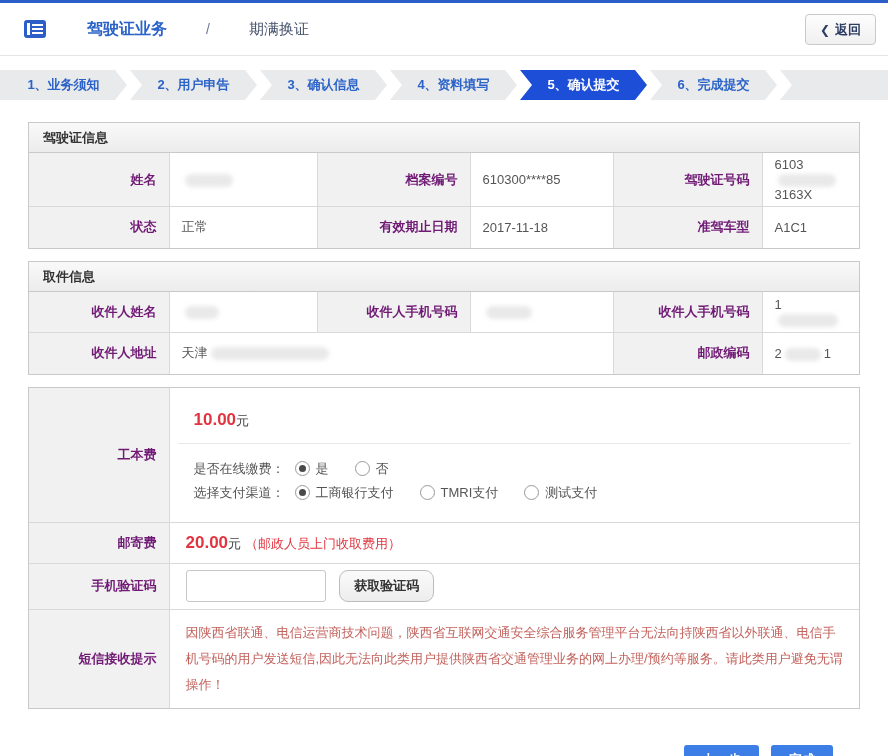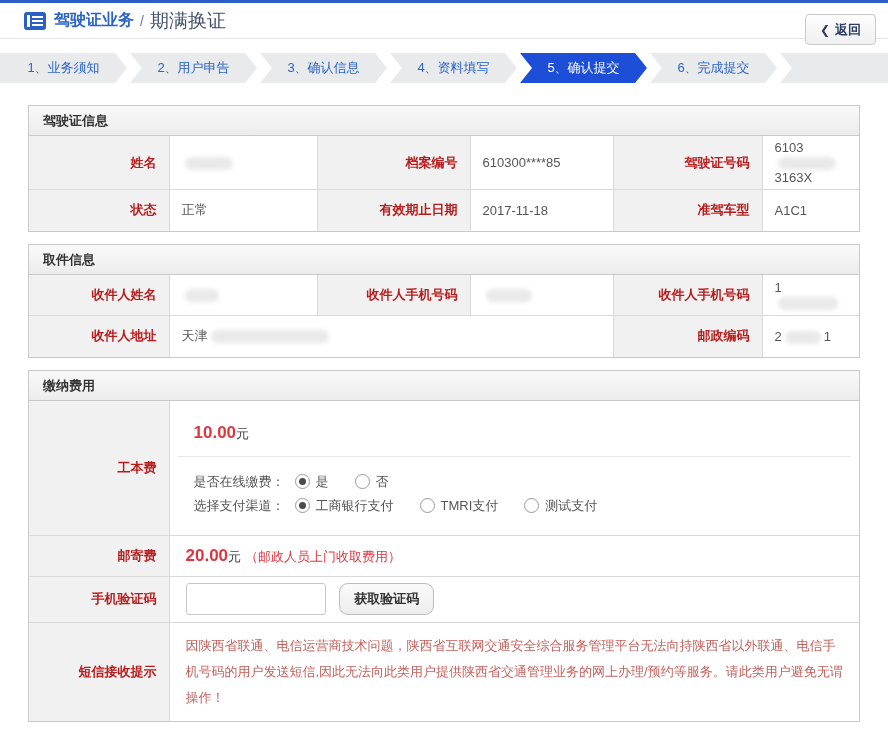"驾驶证业务" .header { gap: none -> 33px; height: 36px -> 53px }
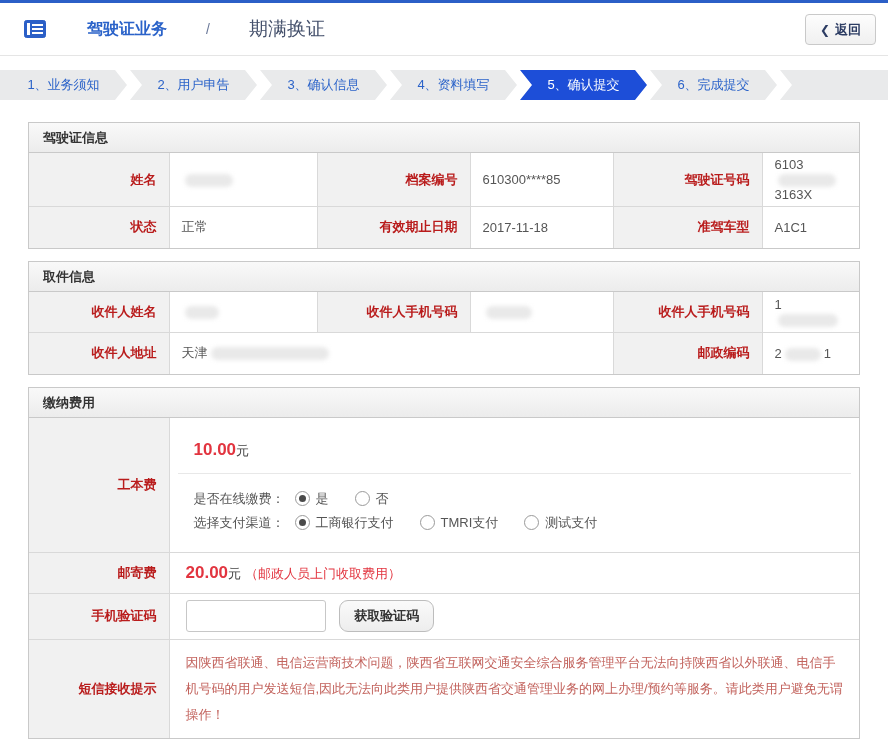"期满换证" .page-subtitle { font-size: 19px -> 15px }
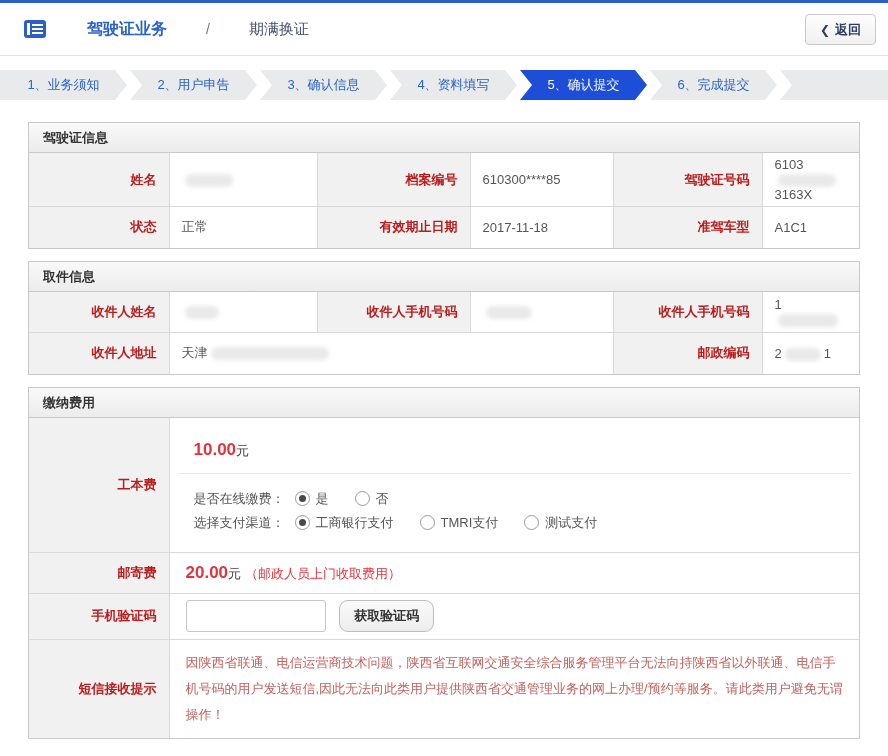"1、业务须知" .step { font-weight: normal -> bold }
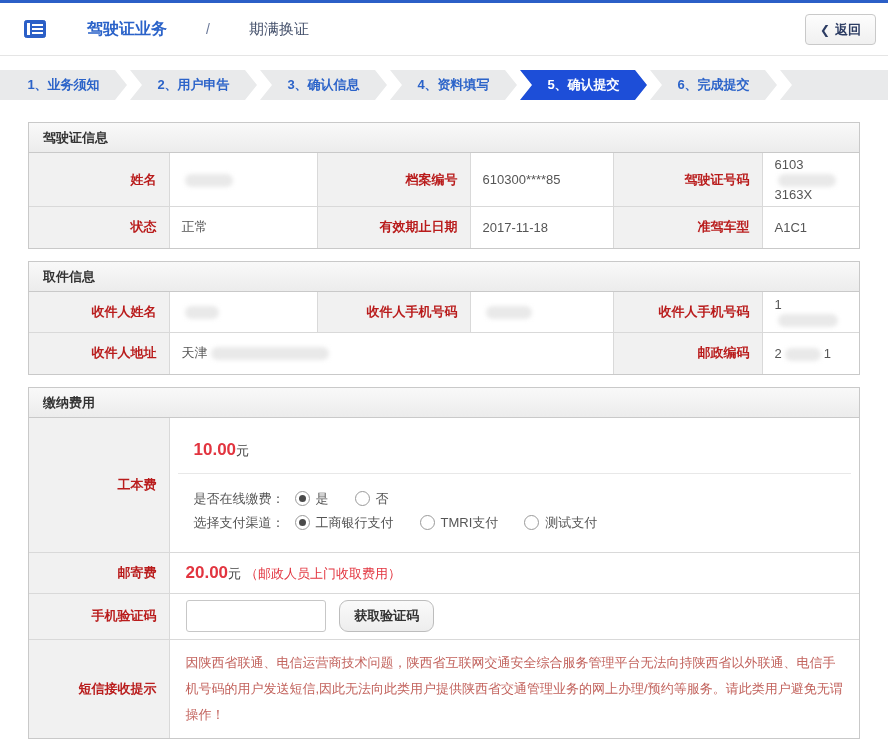"姓名" td.lbl { color: #b91c1c -> #701a75 }
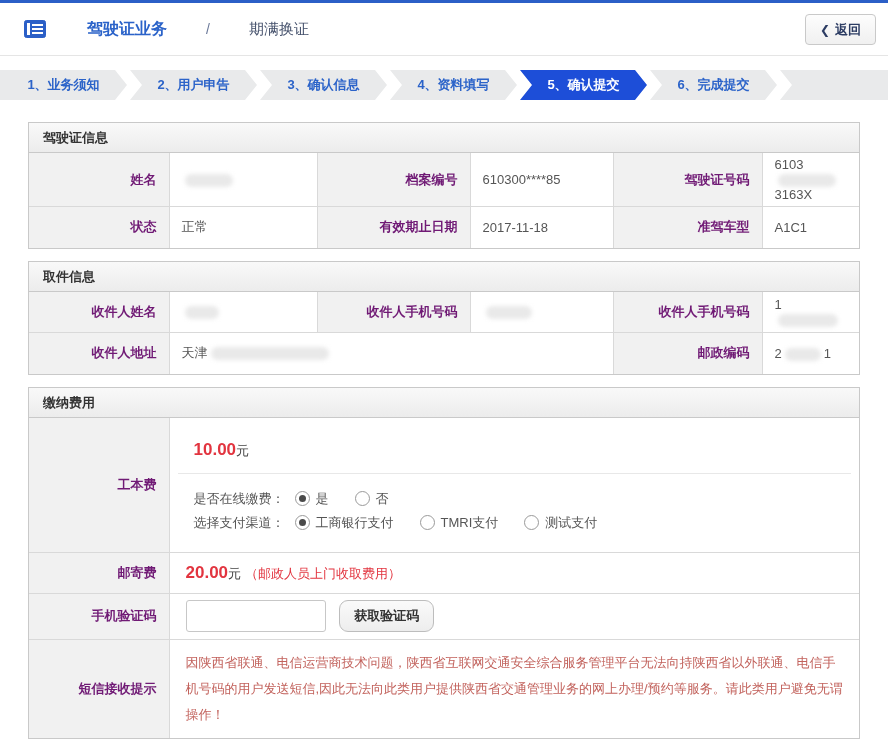"缴纳费用" div.panel-title { html: <div>缴纳费用</div> -> none }
